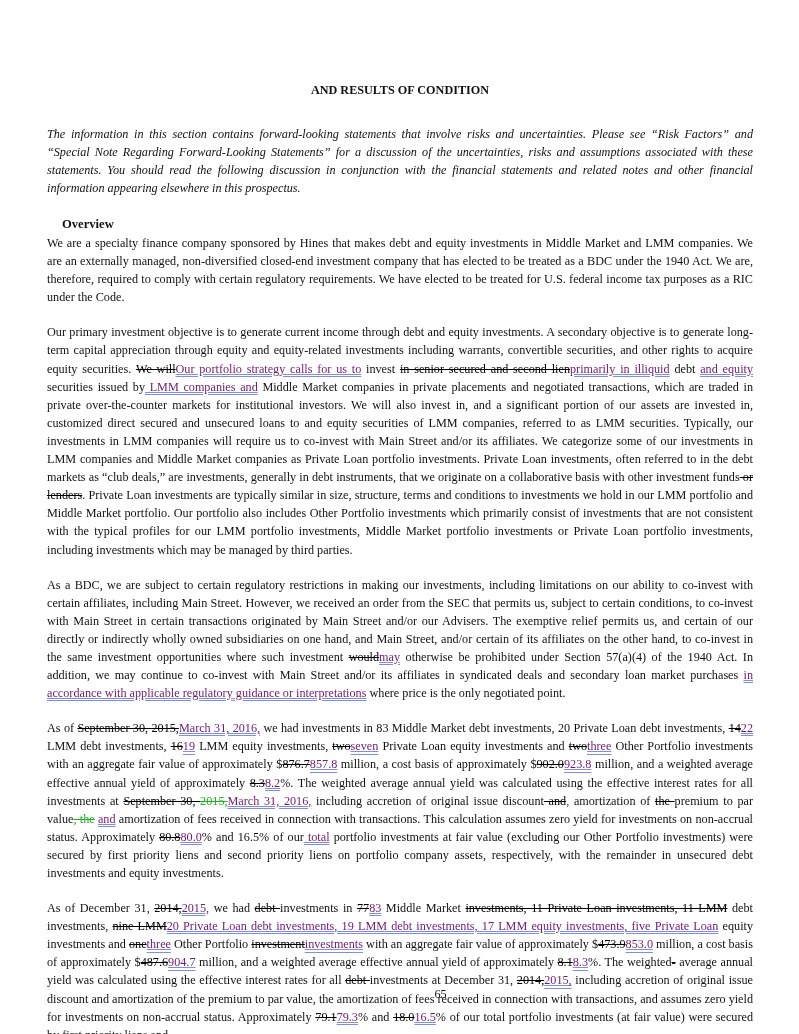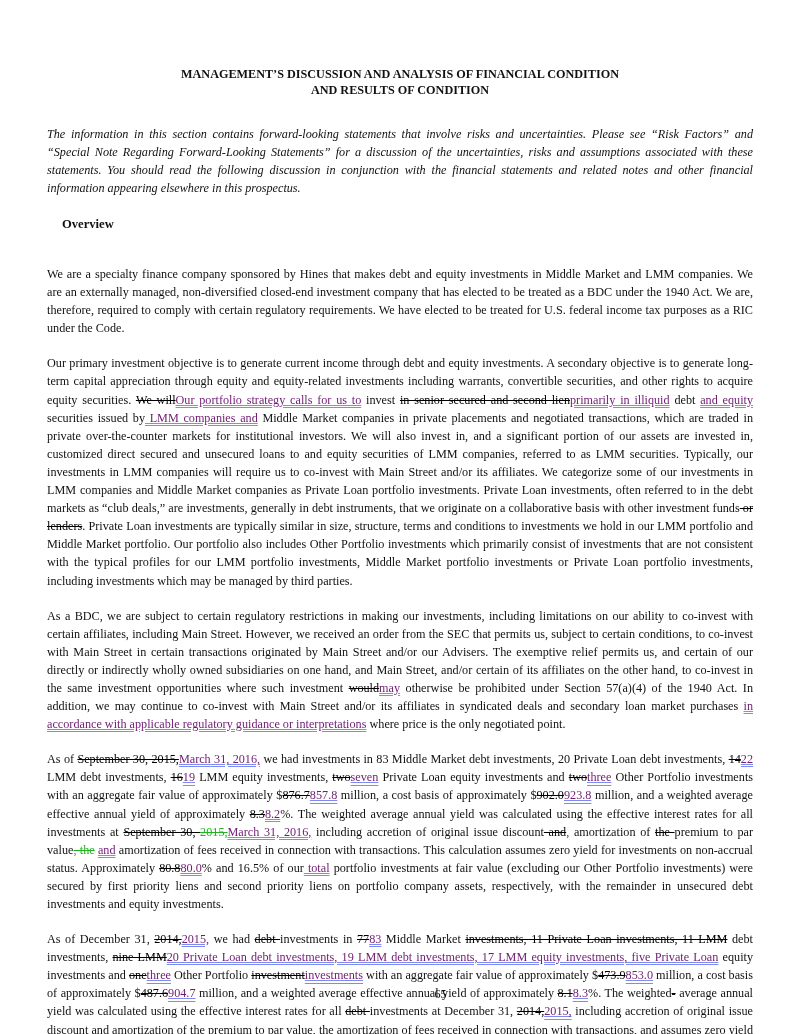"MANAGEMENT’S DISCUSSION AND ANALYSIS OF" span { html: <span>MANAGEMENT’S DISCUSSION AND ANALYSIS OF FINANCIAL CONDITION</span> -> none }
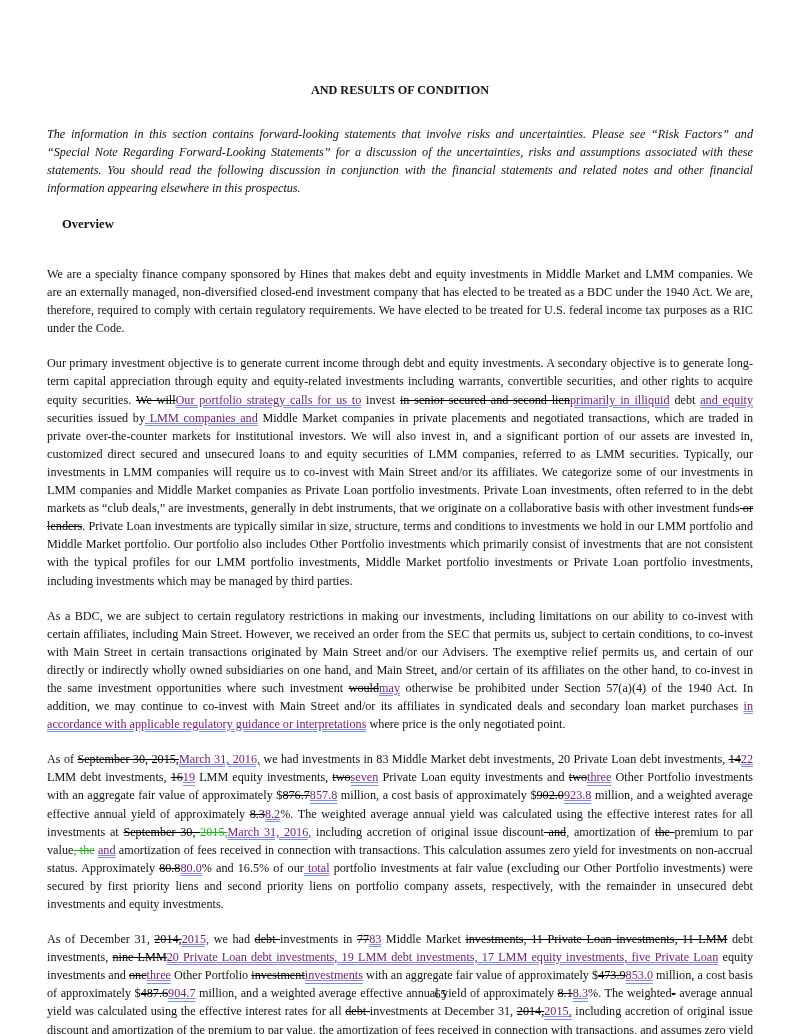"We are a specialty finance" p.first { margin-top: 32px -> 1px }
